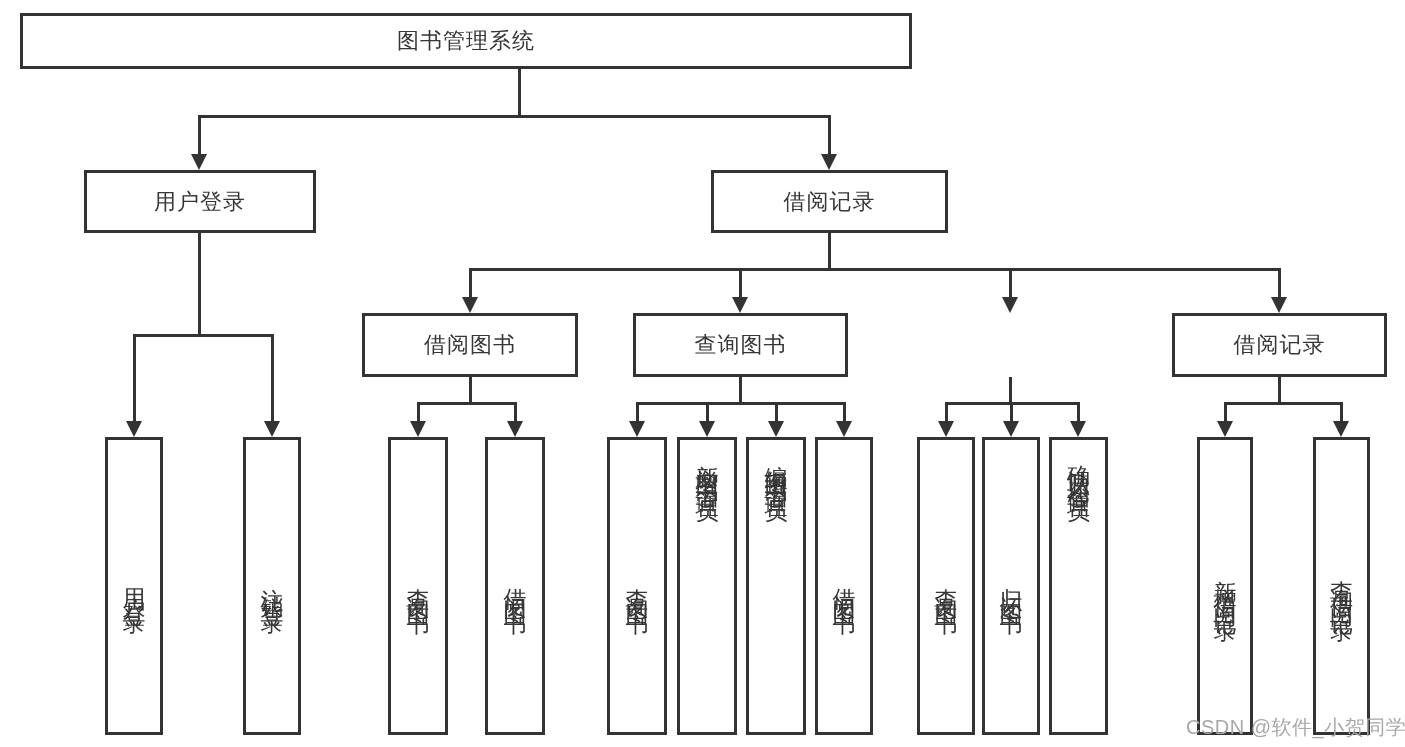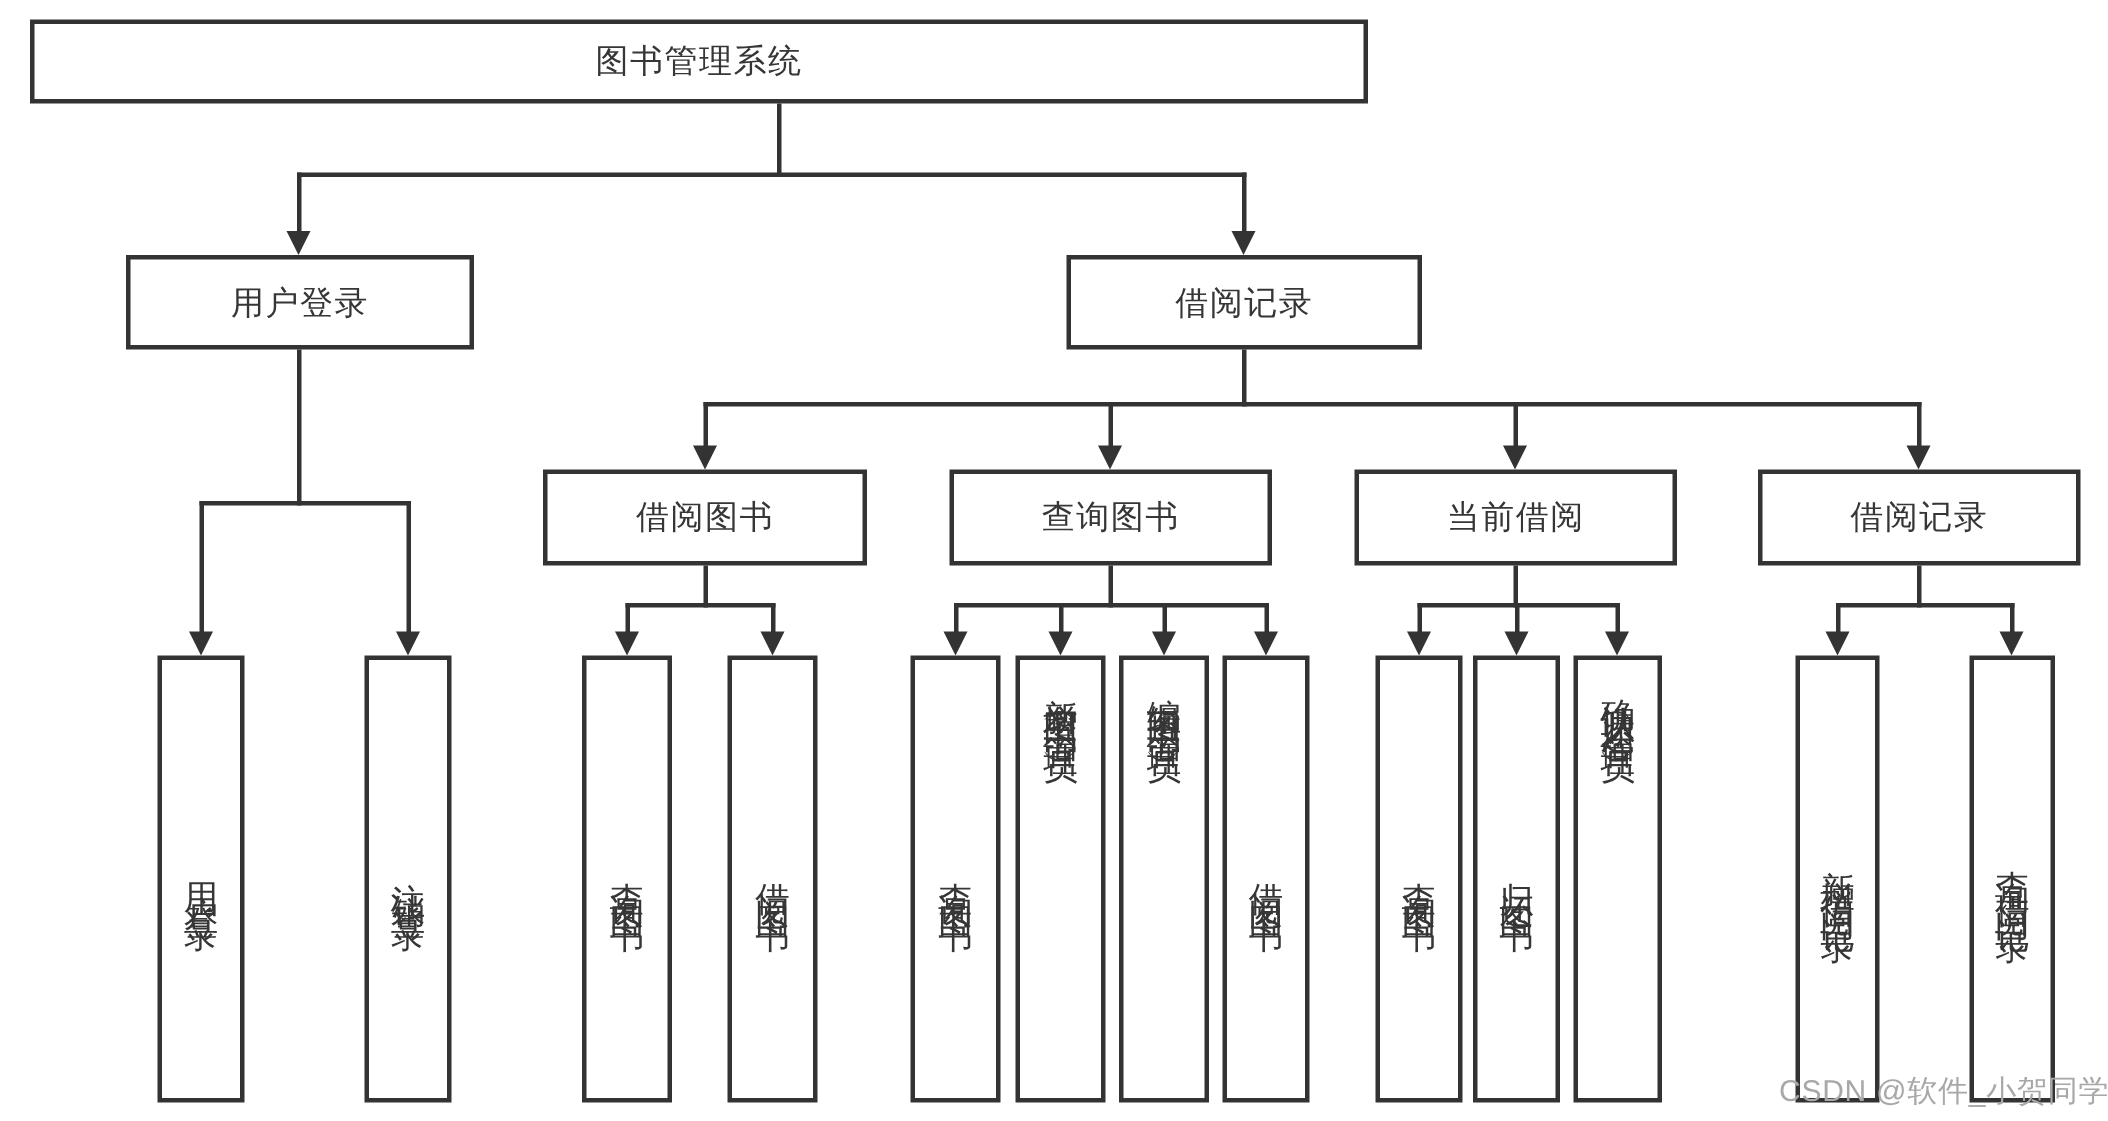"当前借阅" div.box { html: <div> <span>当前借阅</span> </div> -> none }
